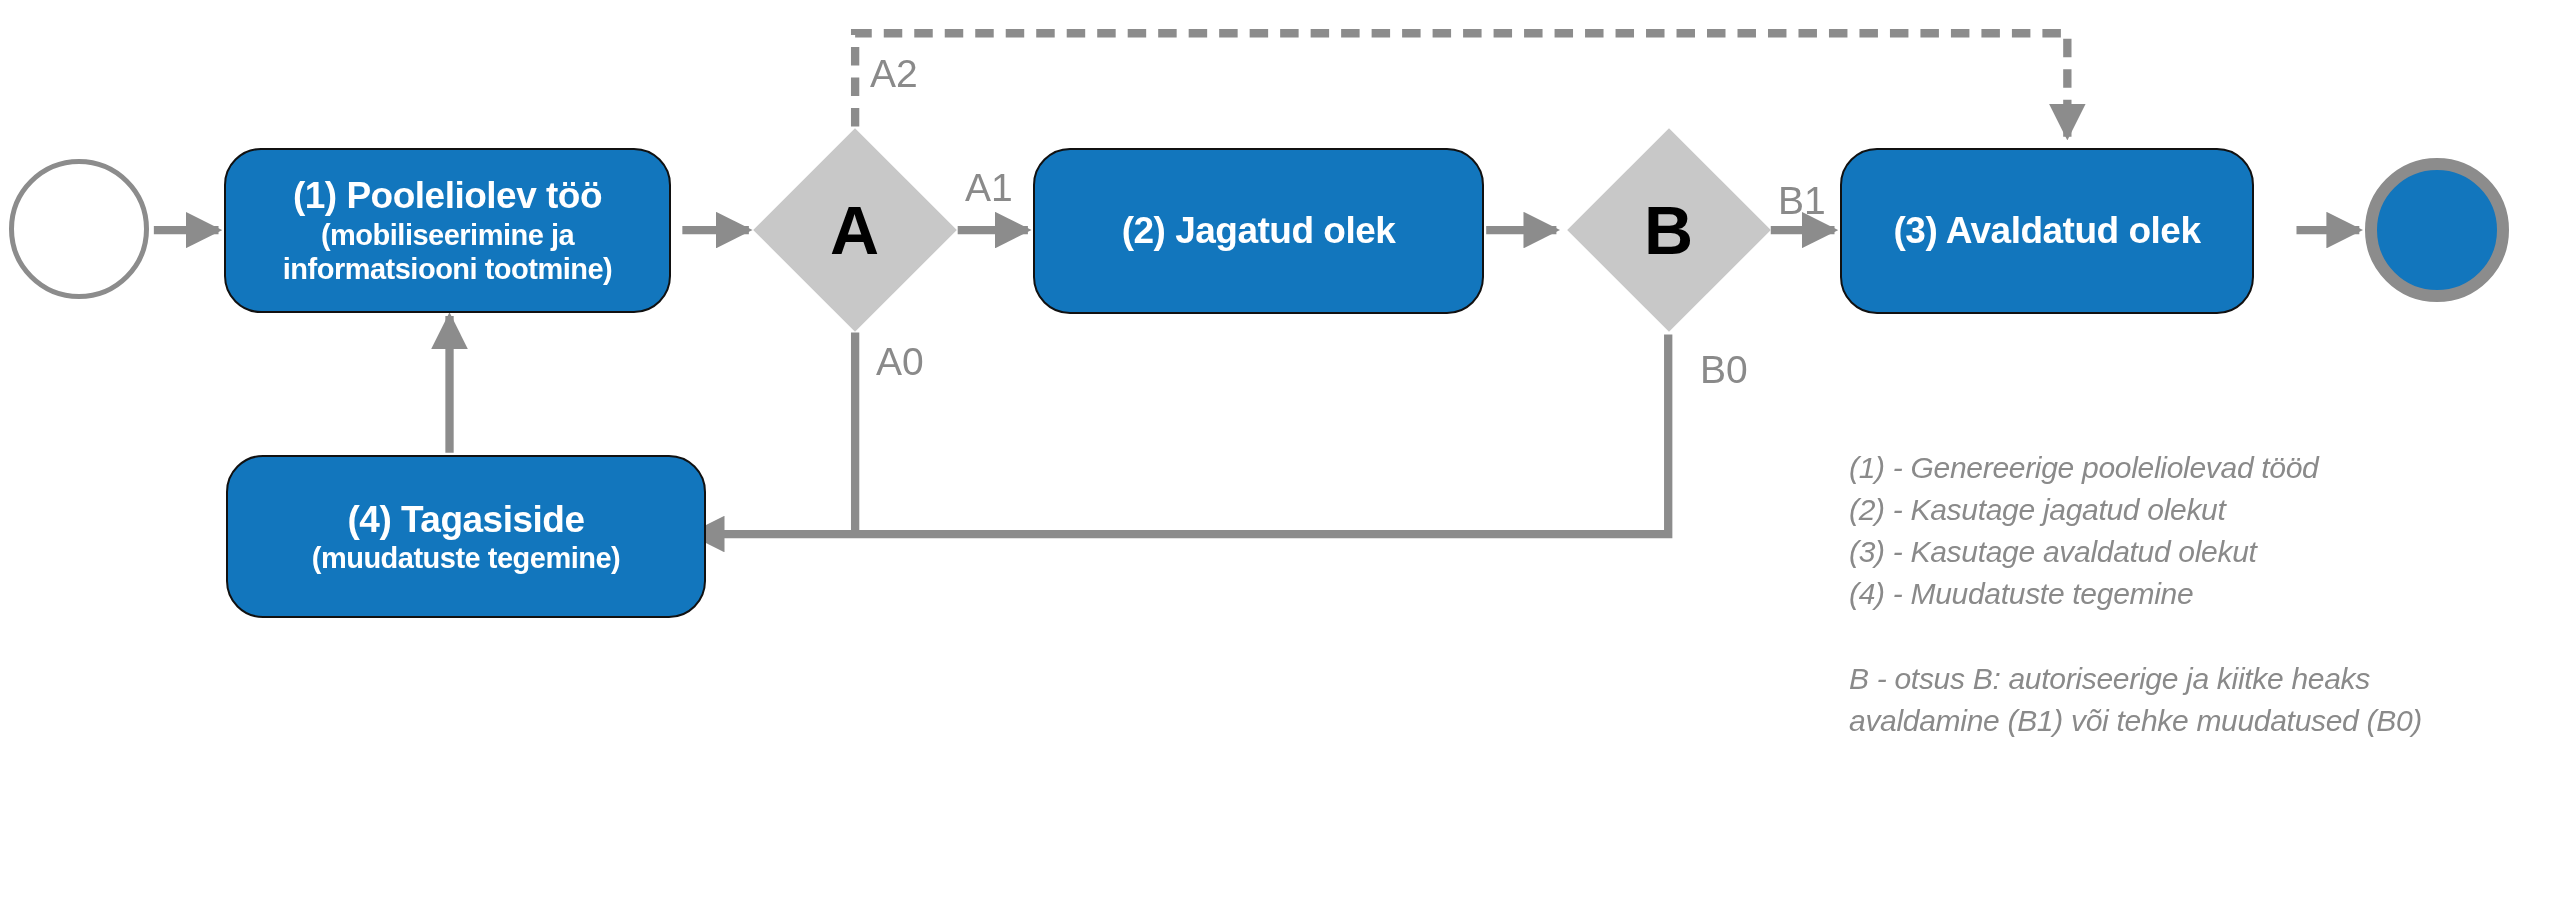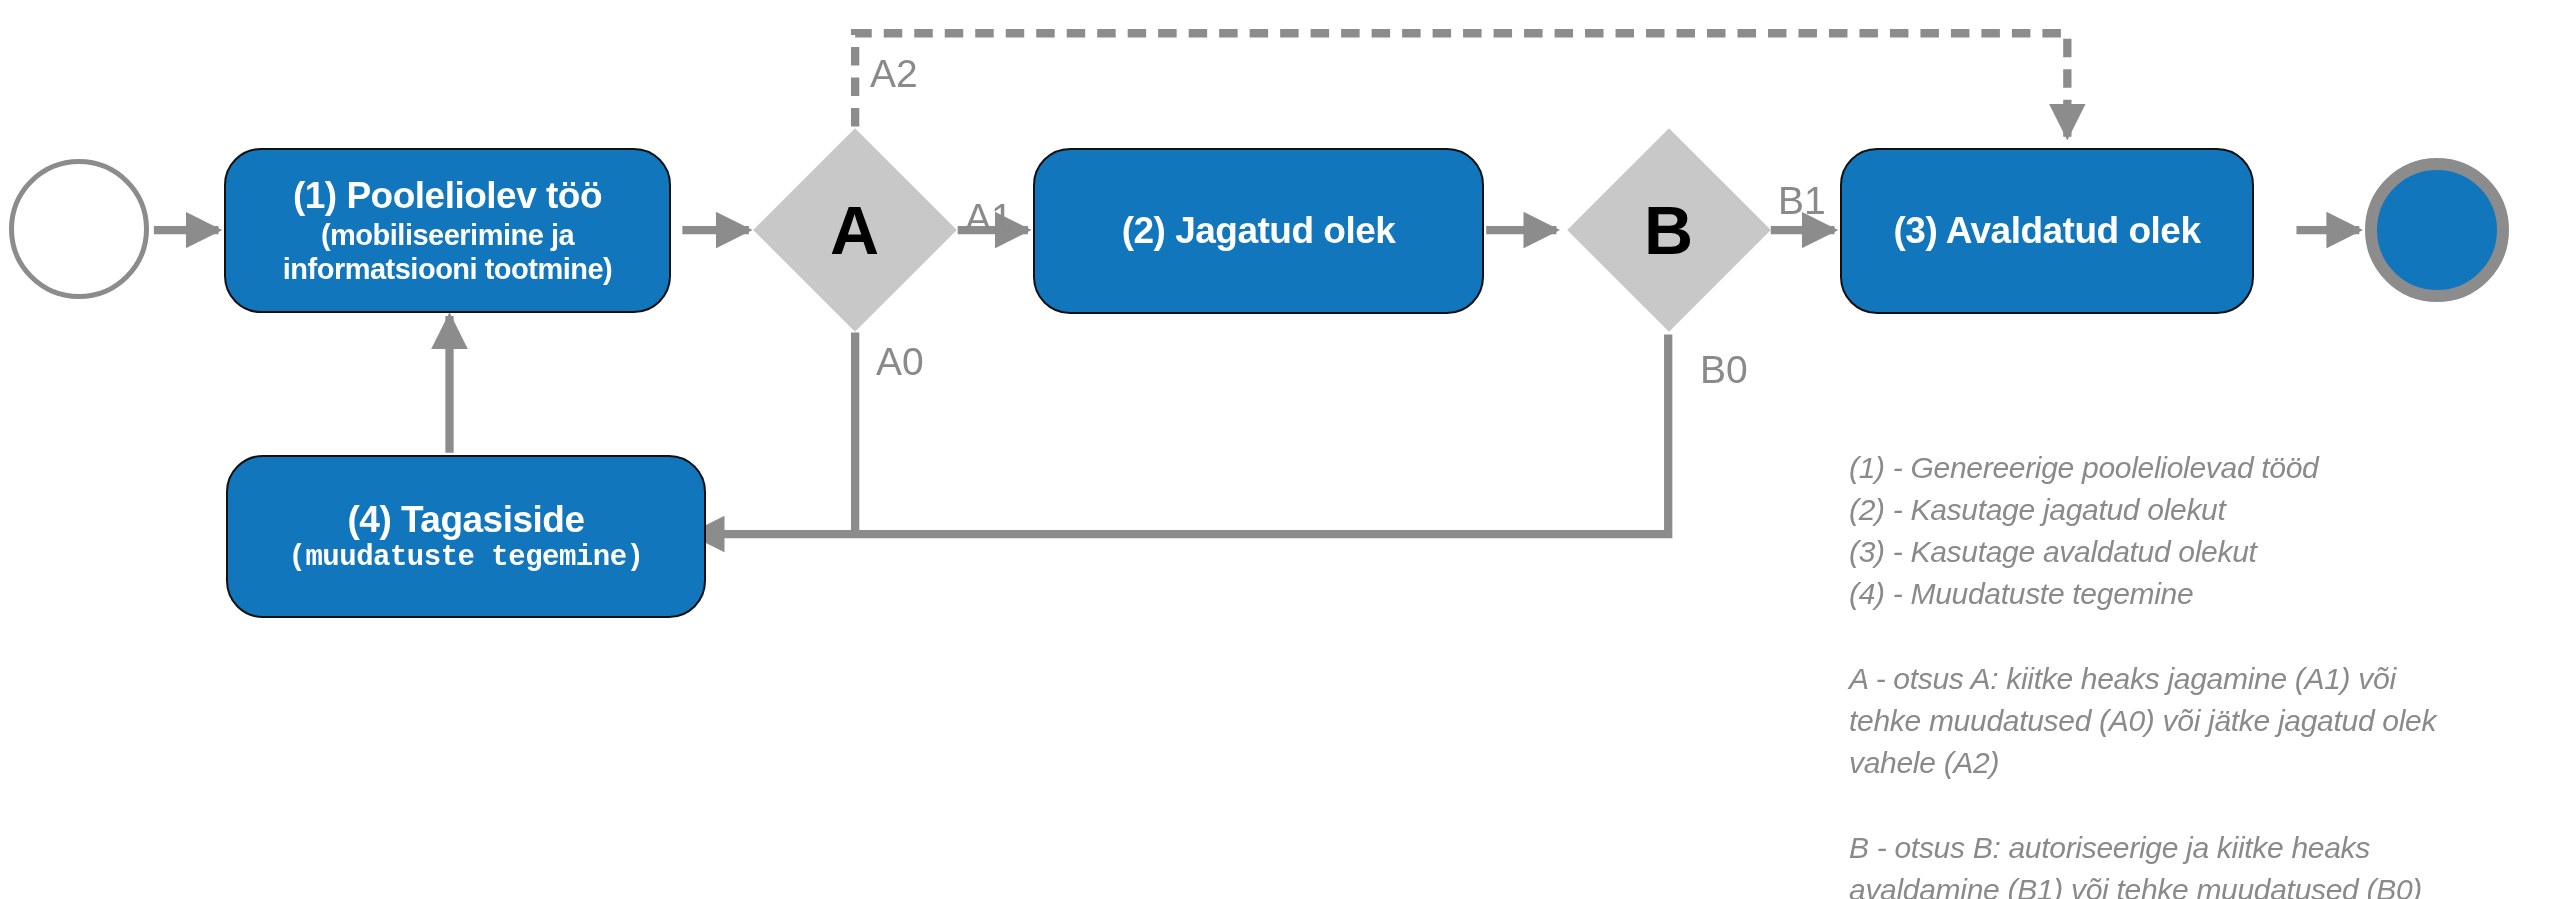"A1" .lbl-a1 { top: 196px -> 166px }
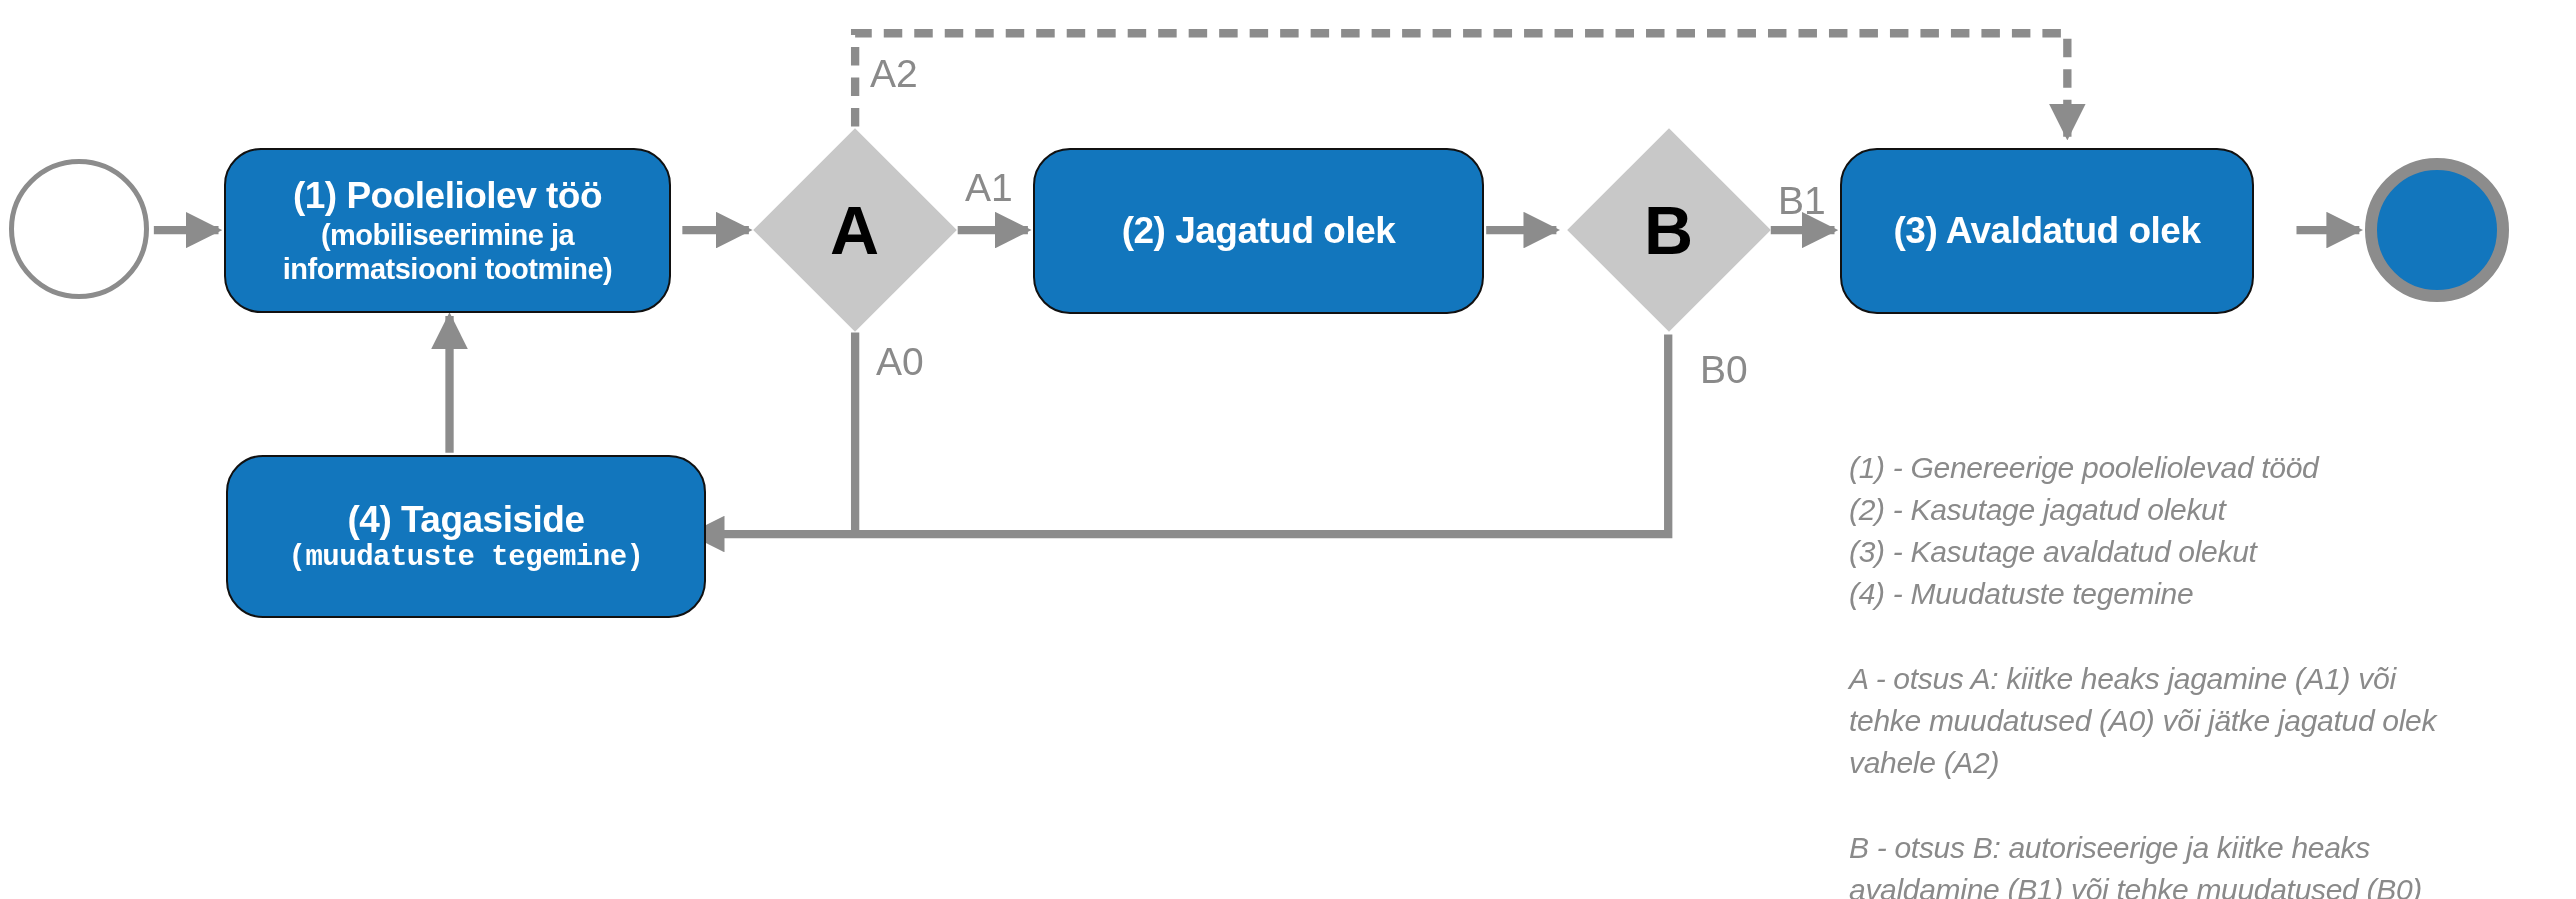"(muudatuste tegemine)" .task4 .subtitle { font-family: Liberation Mono, monospace -> none }
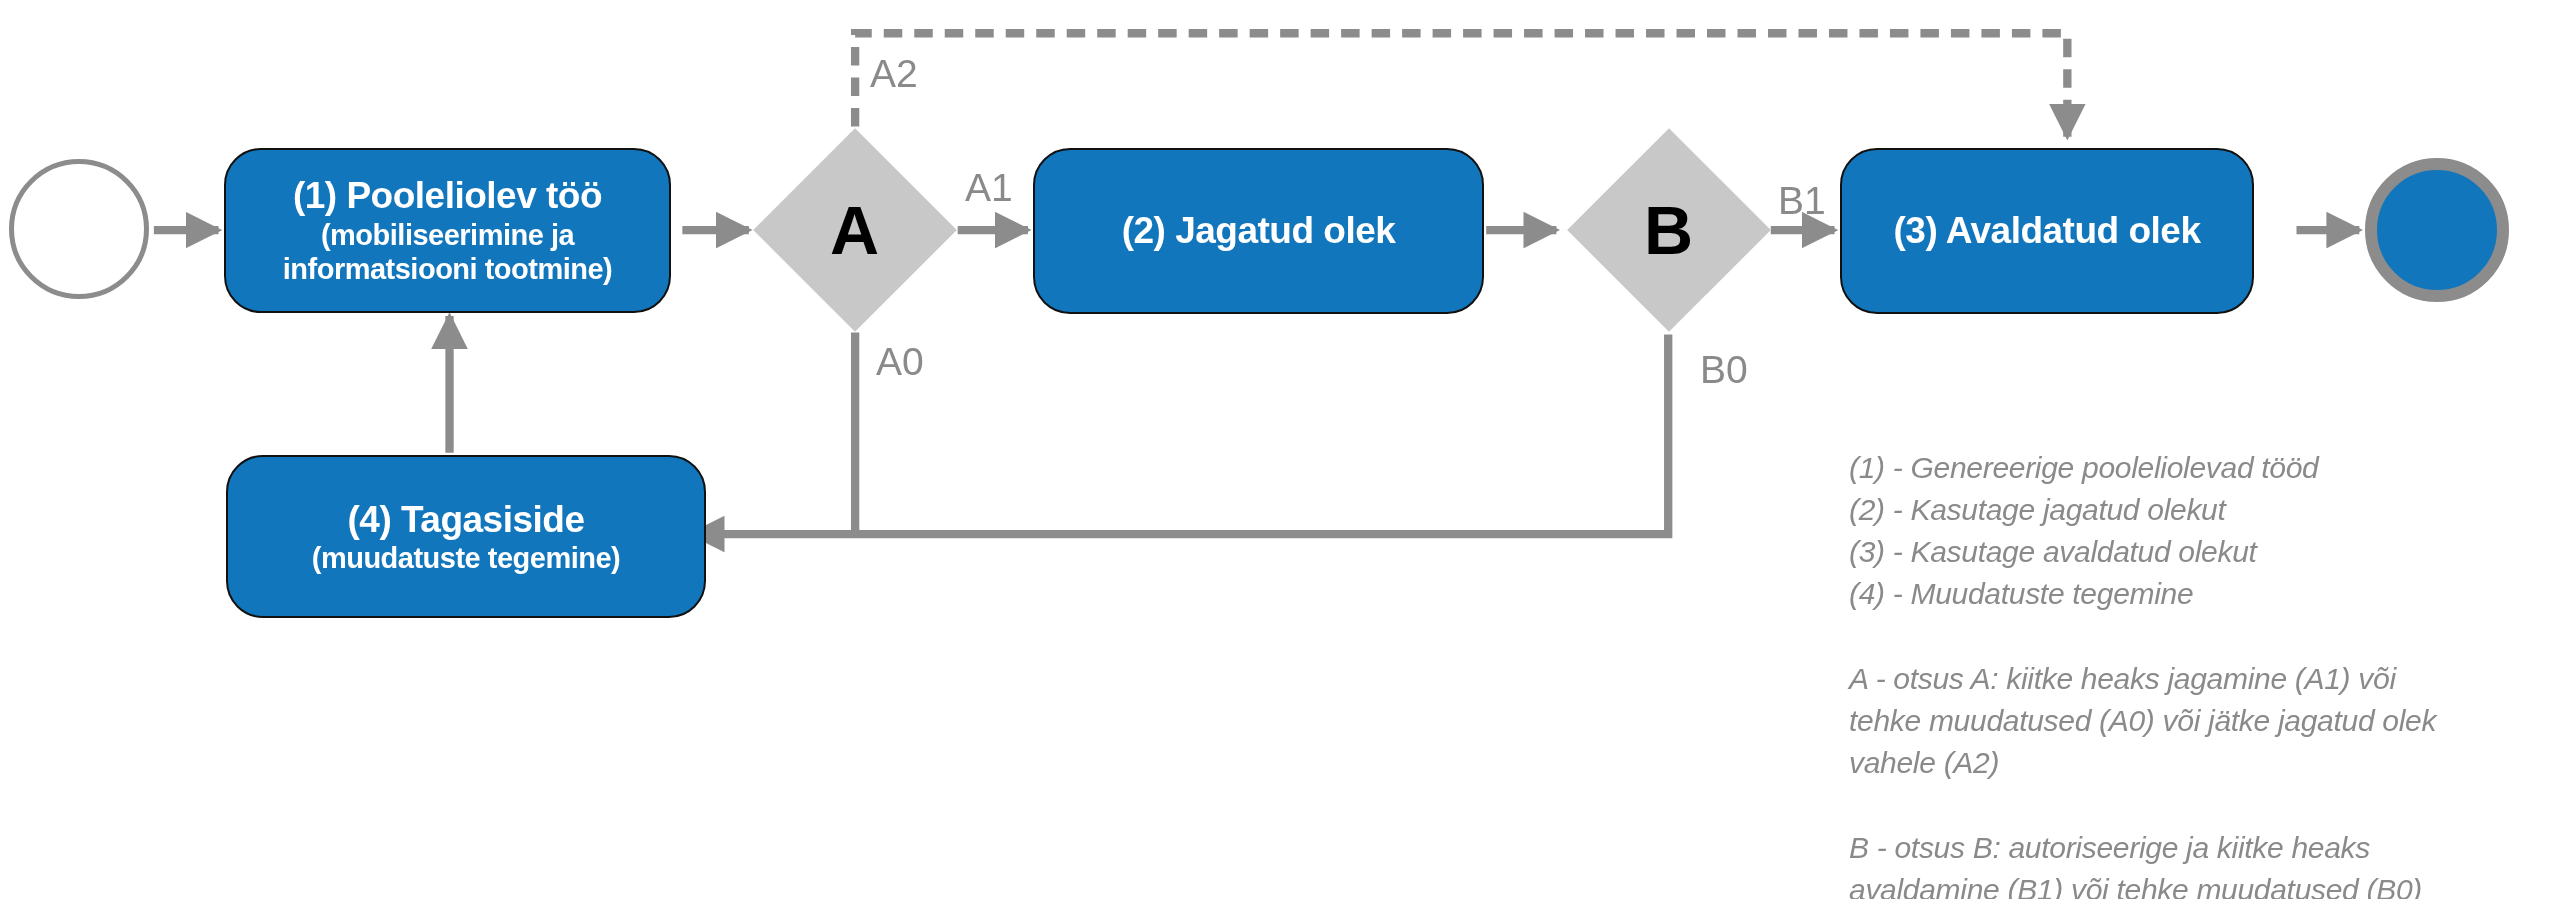"A - otsus A: kiitke" div.group { html: <div> <div>A - otsus A: kiitke heaks jagamine (A1) või</div> <div>tehke muudatused (A0) või jätke jagatud olek</div> <div>vahele (A2)</div> </div> -> none }
